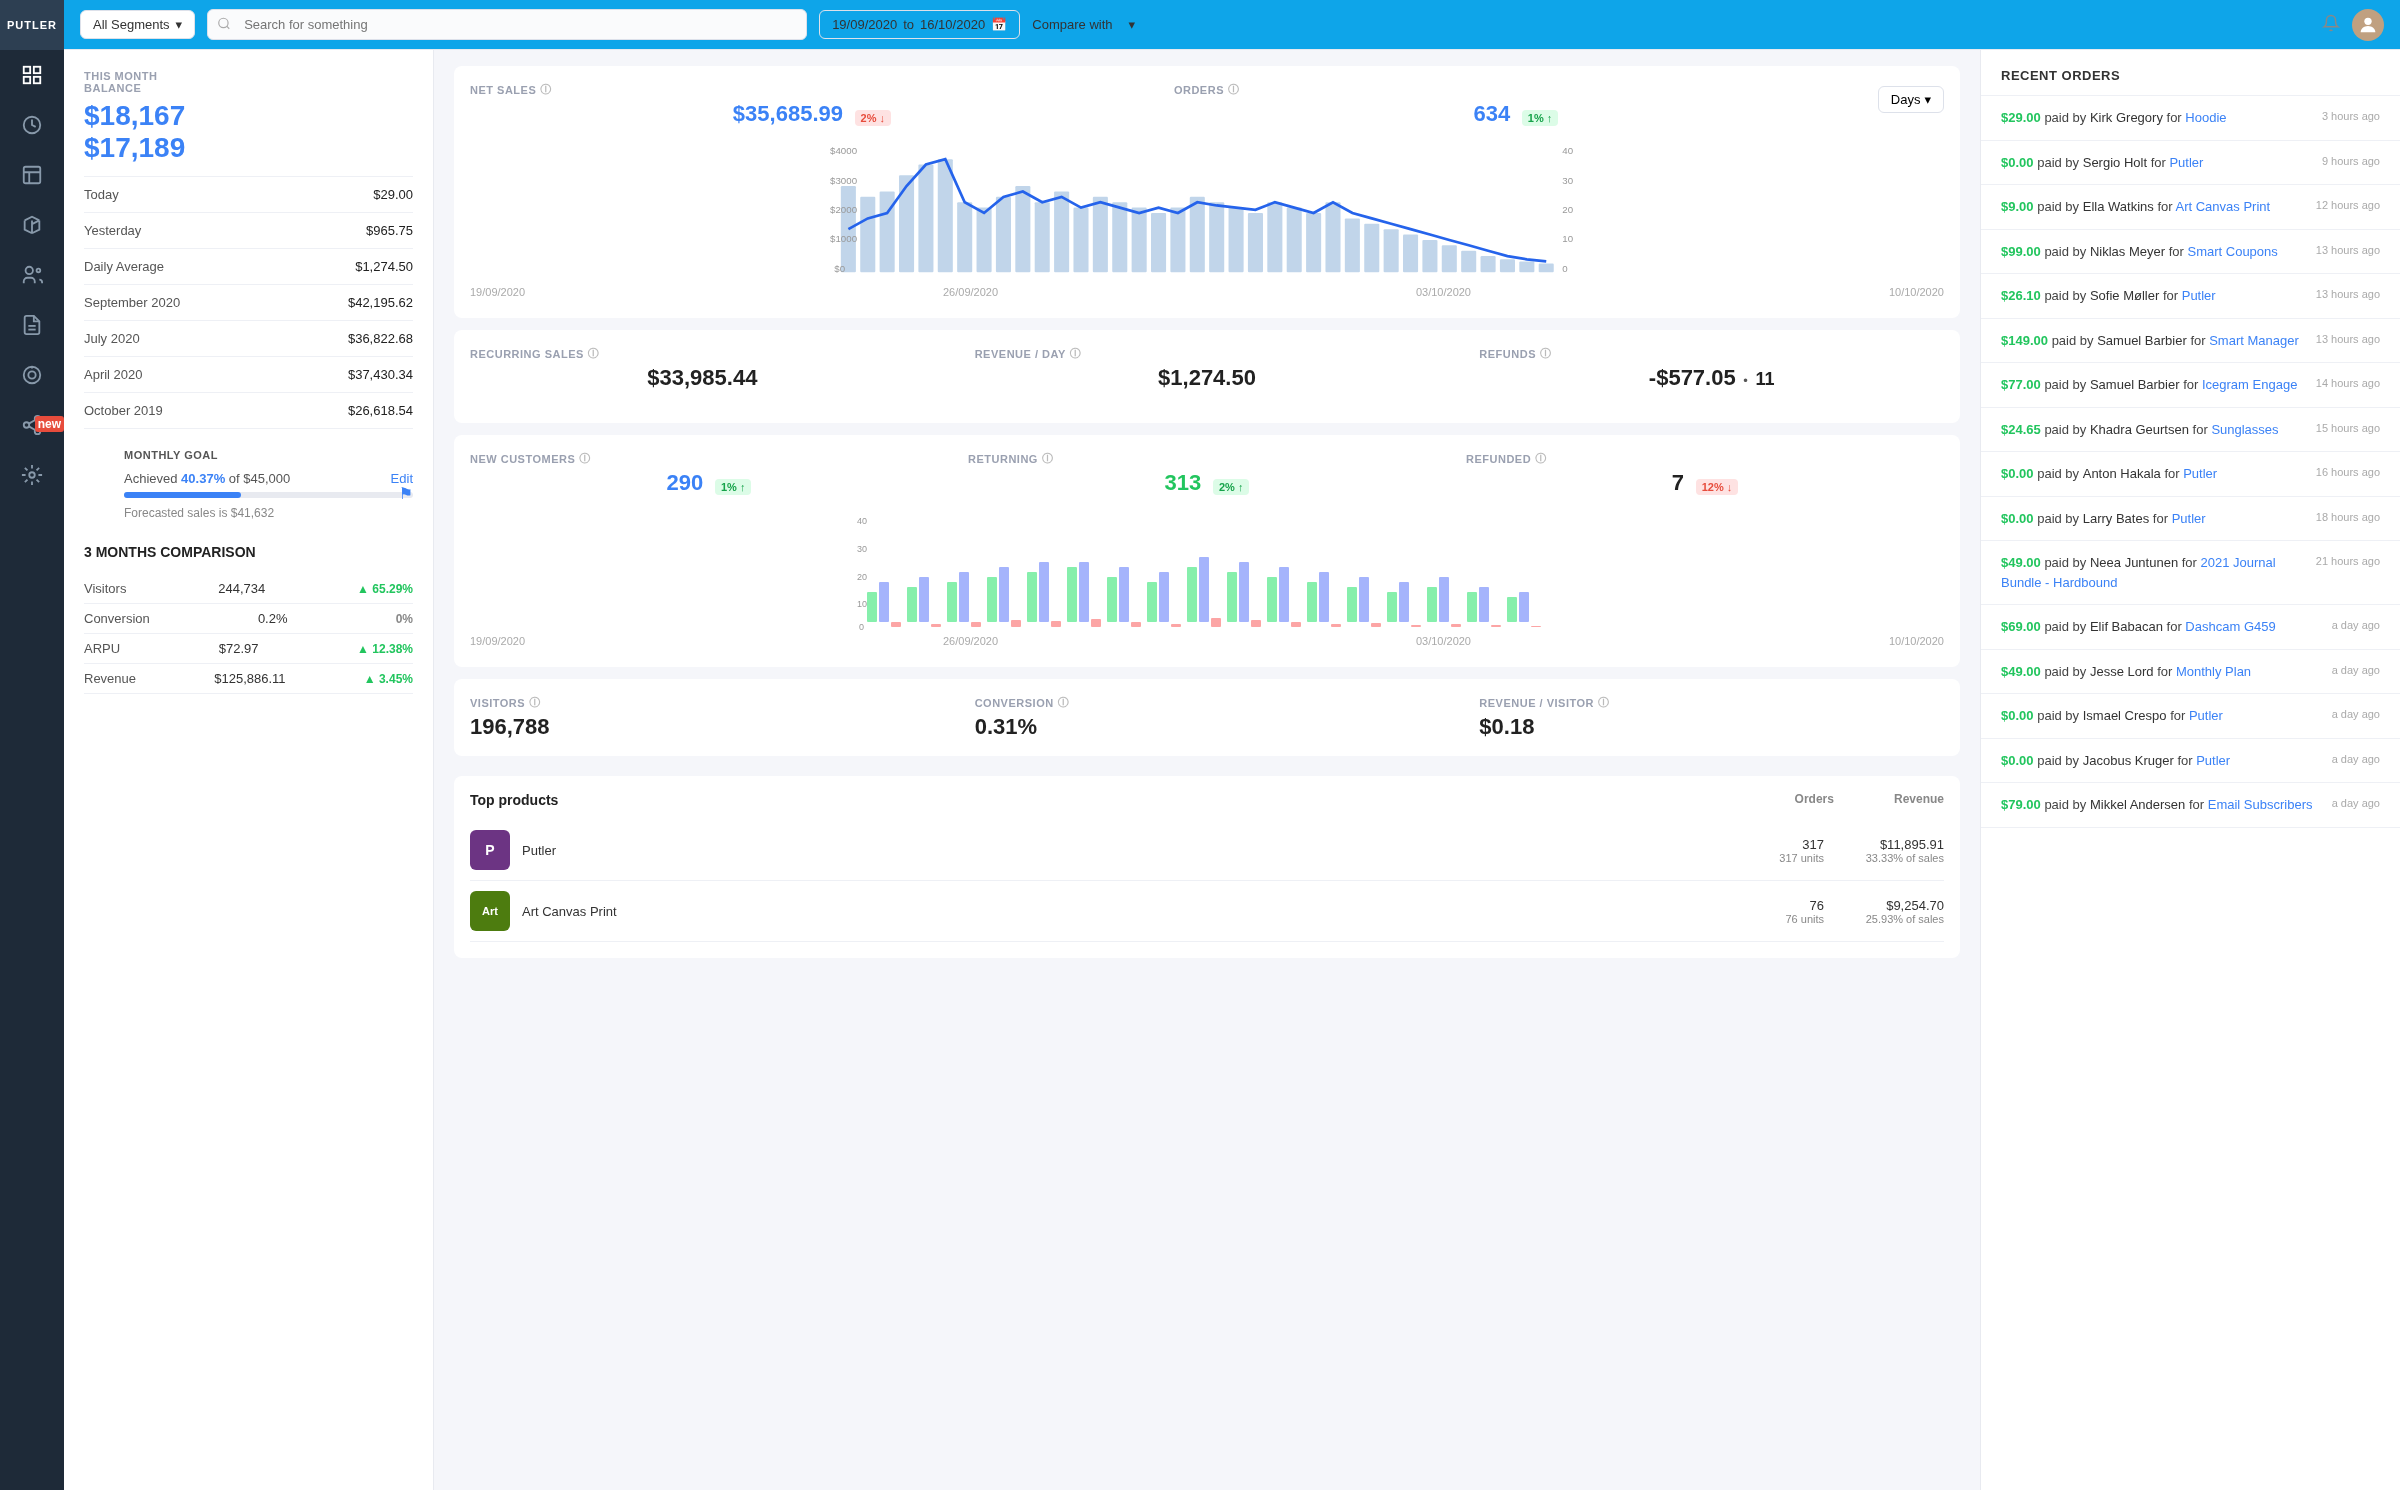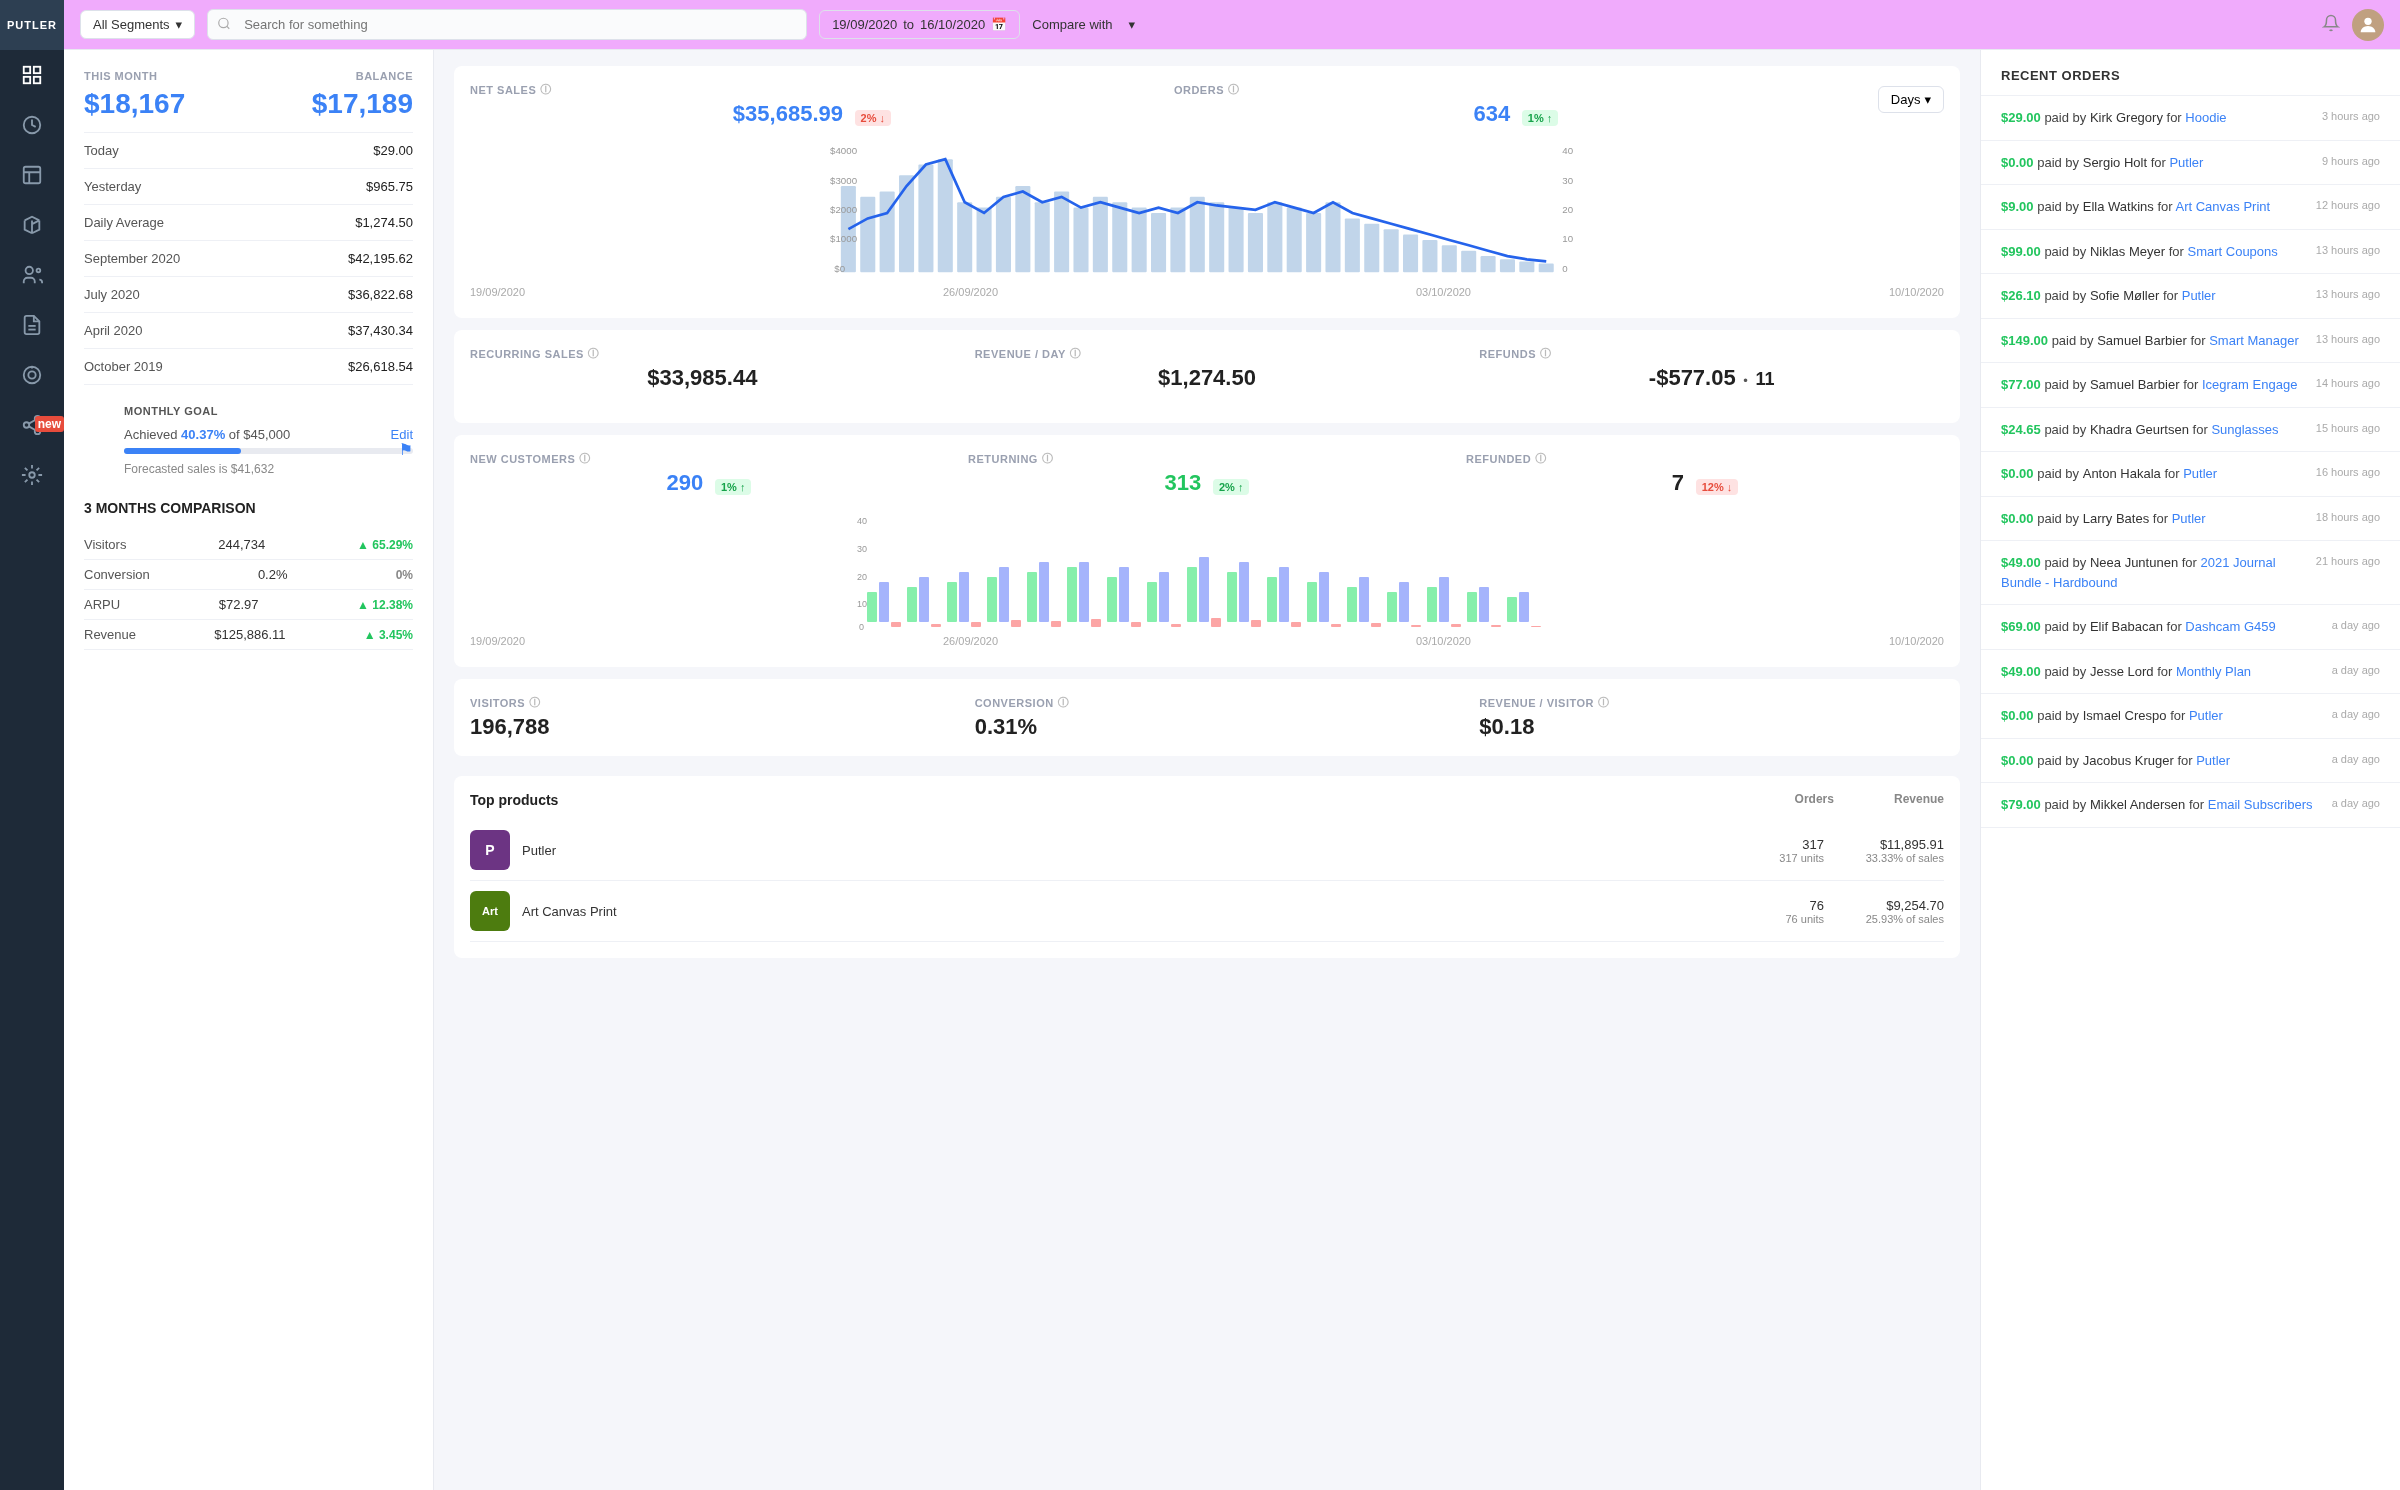"All Segments" .topbar { background: #f0abfc -> #0ea5e9 }
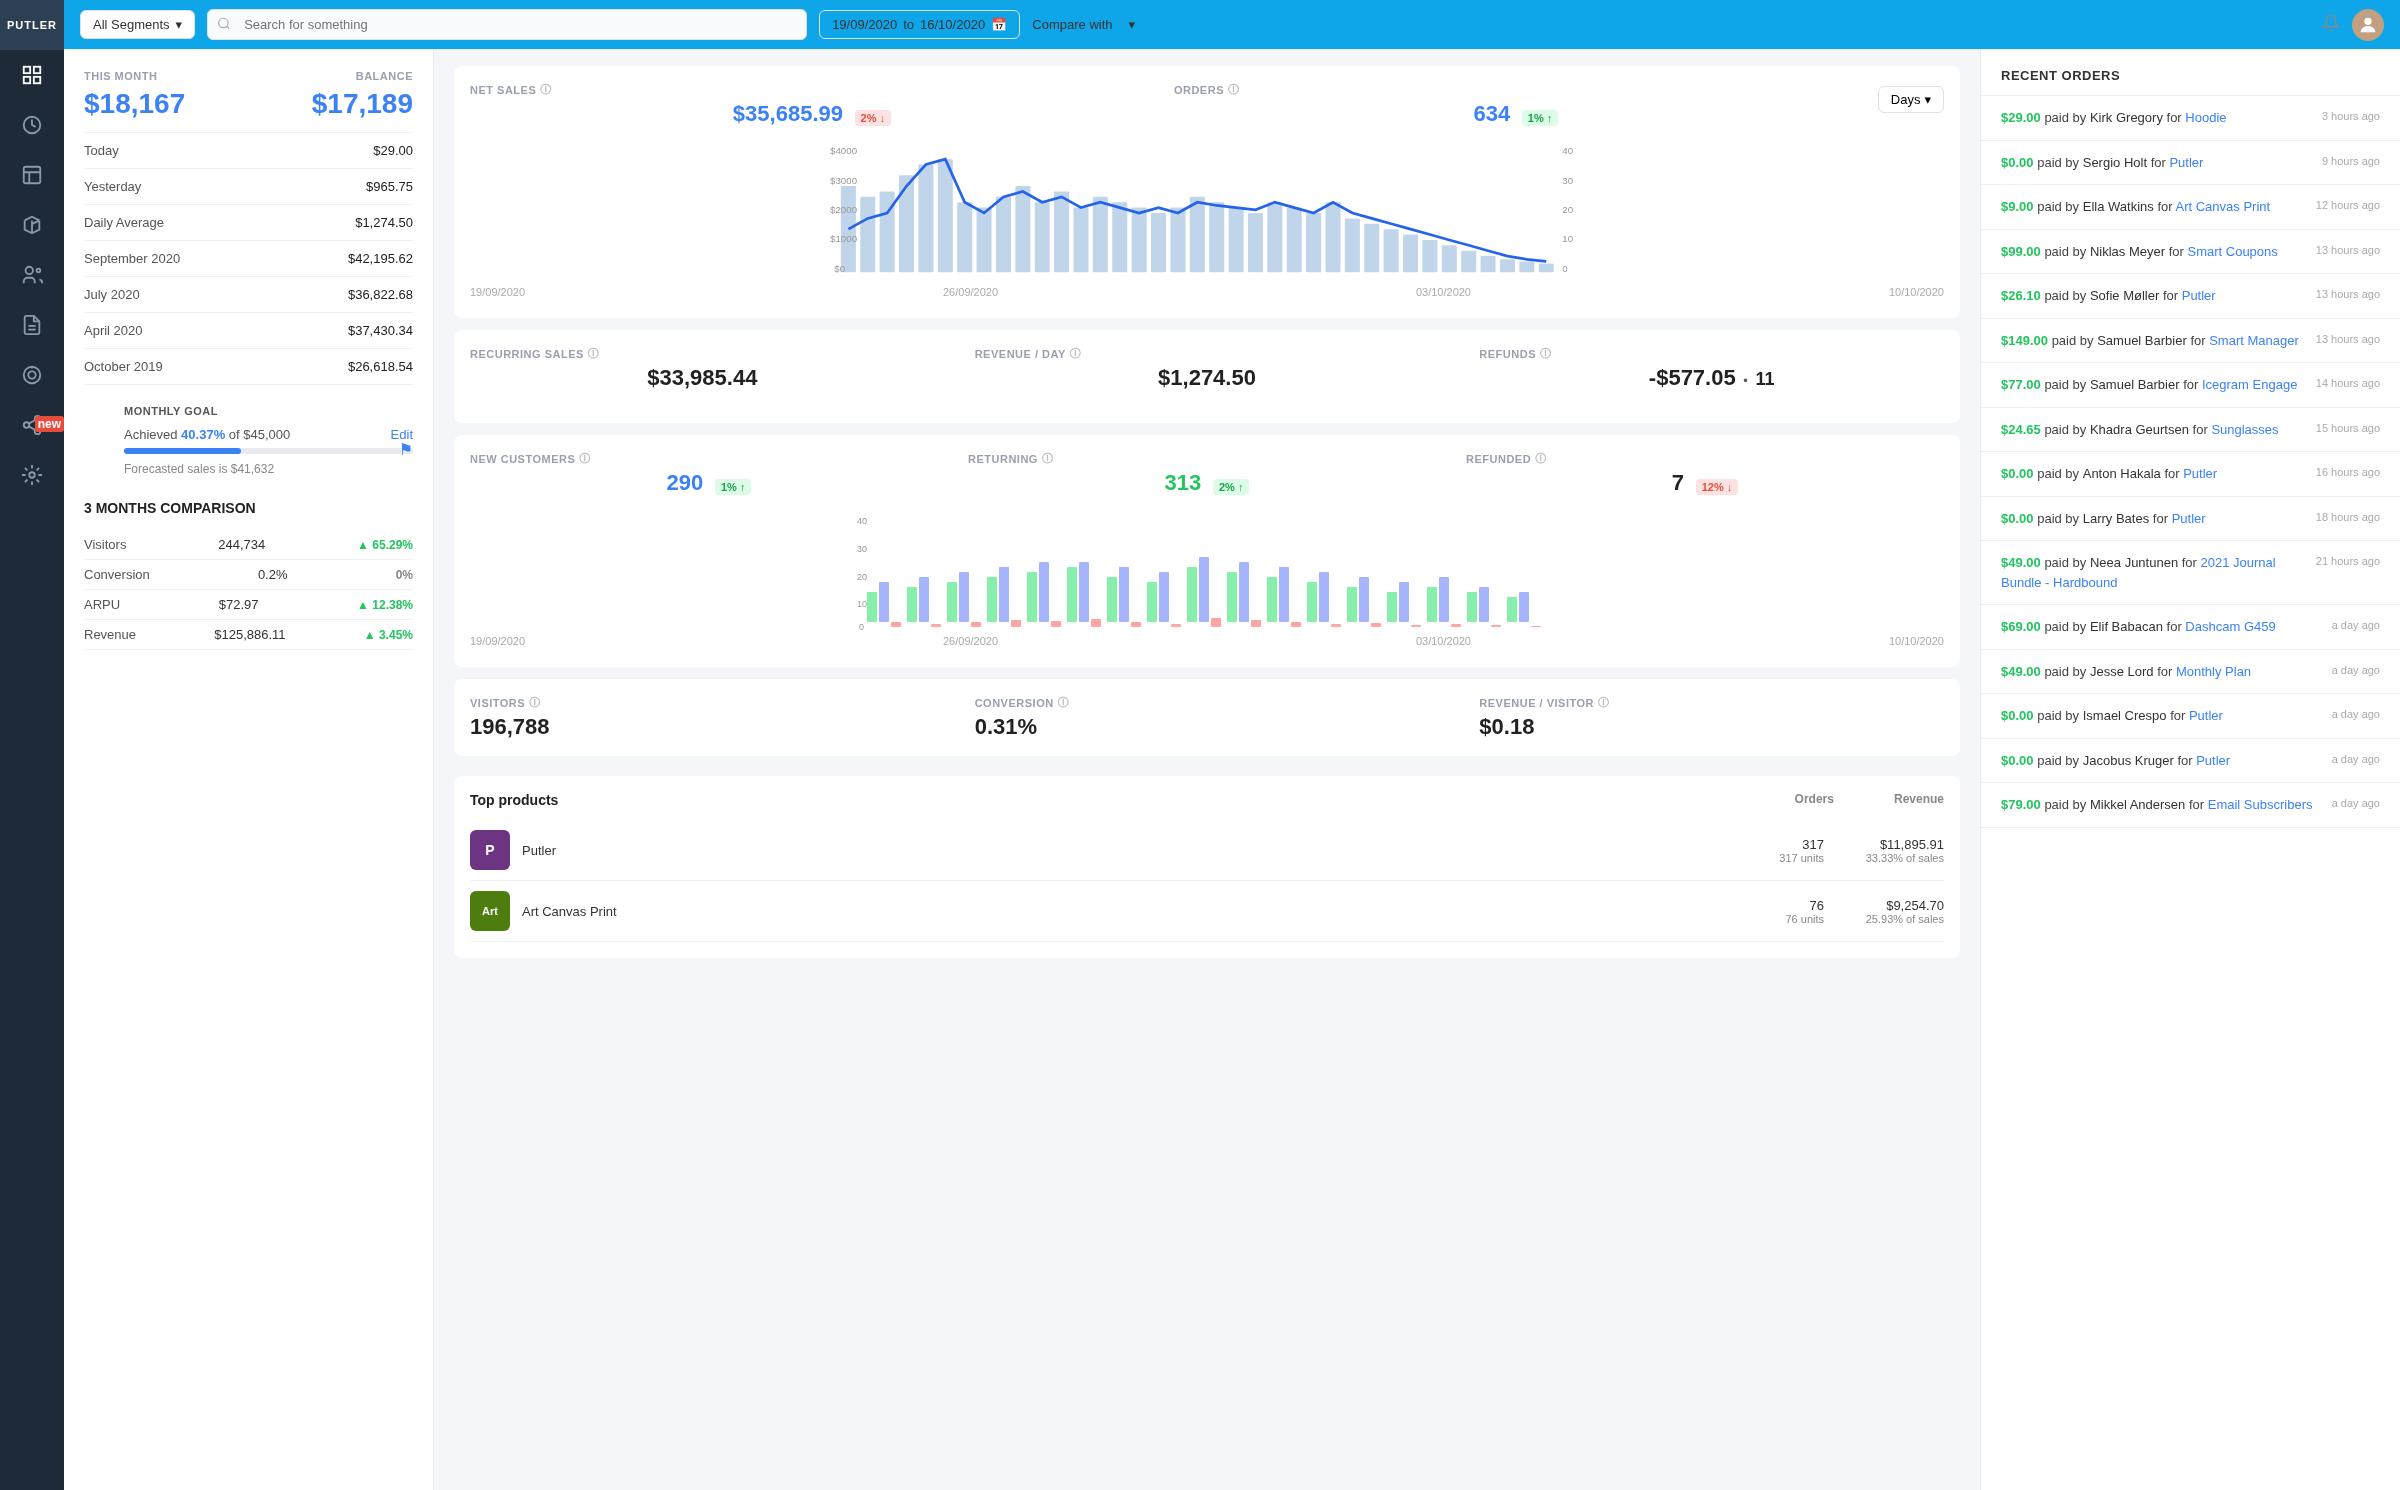"THIS MONTH" .header-row { flex-direction: none -> column }
